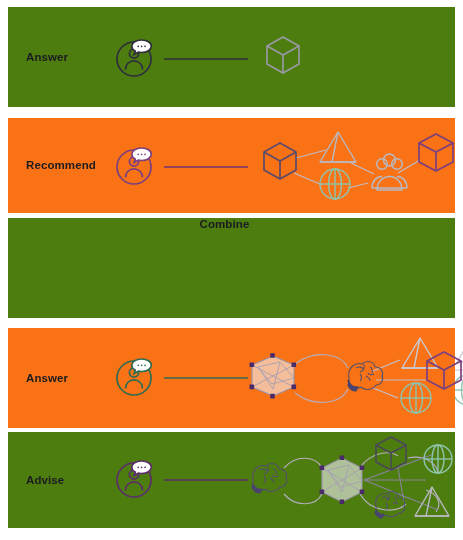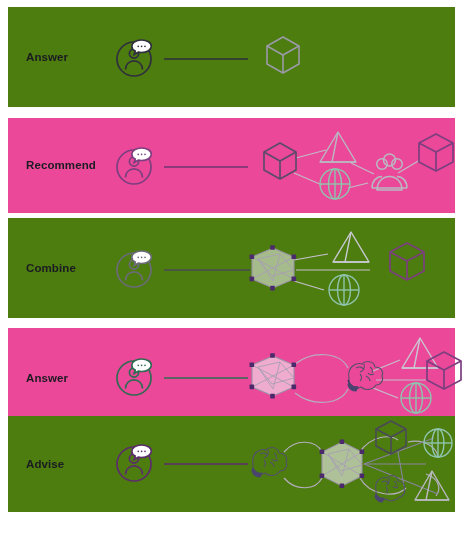"Recommend" .row.plain { background: #ec4899 -> #f97316 }
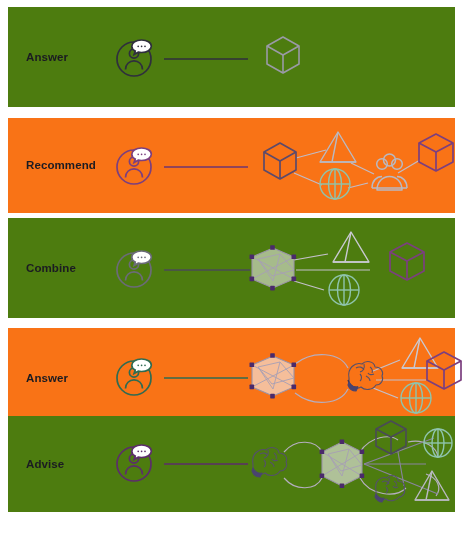"Combine" div.row { flex-direction: none -> column }
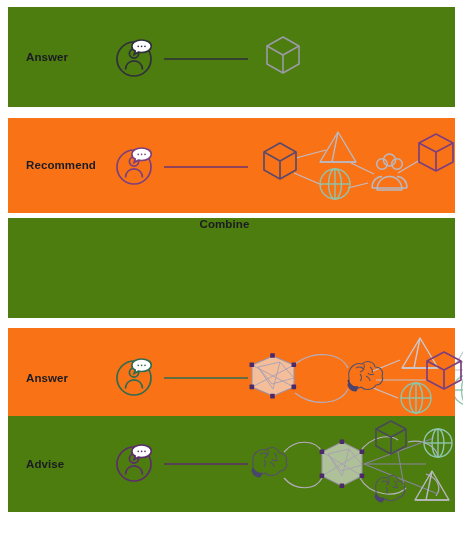"Advise" div.row { top: 416px -> 432px }
